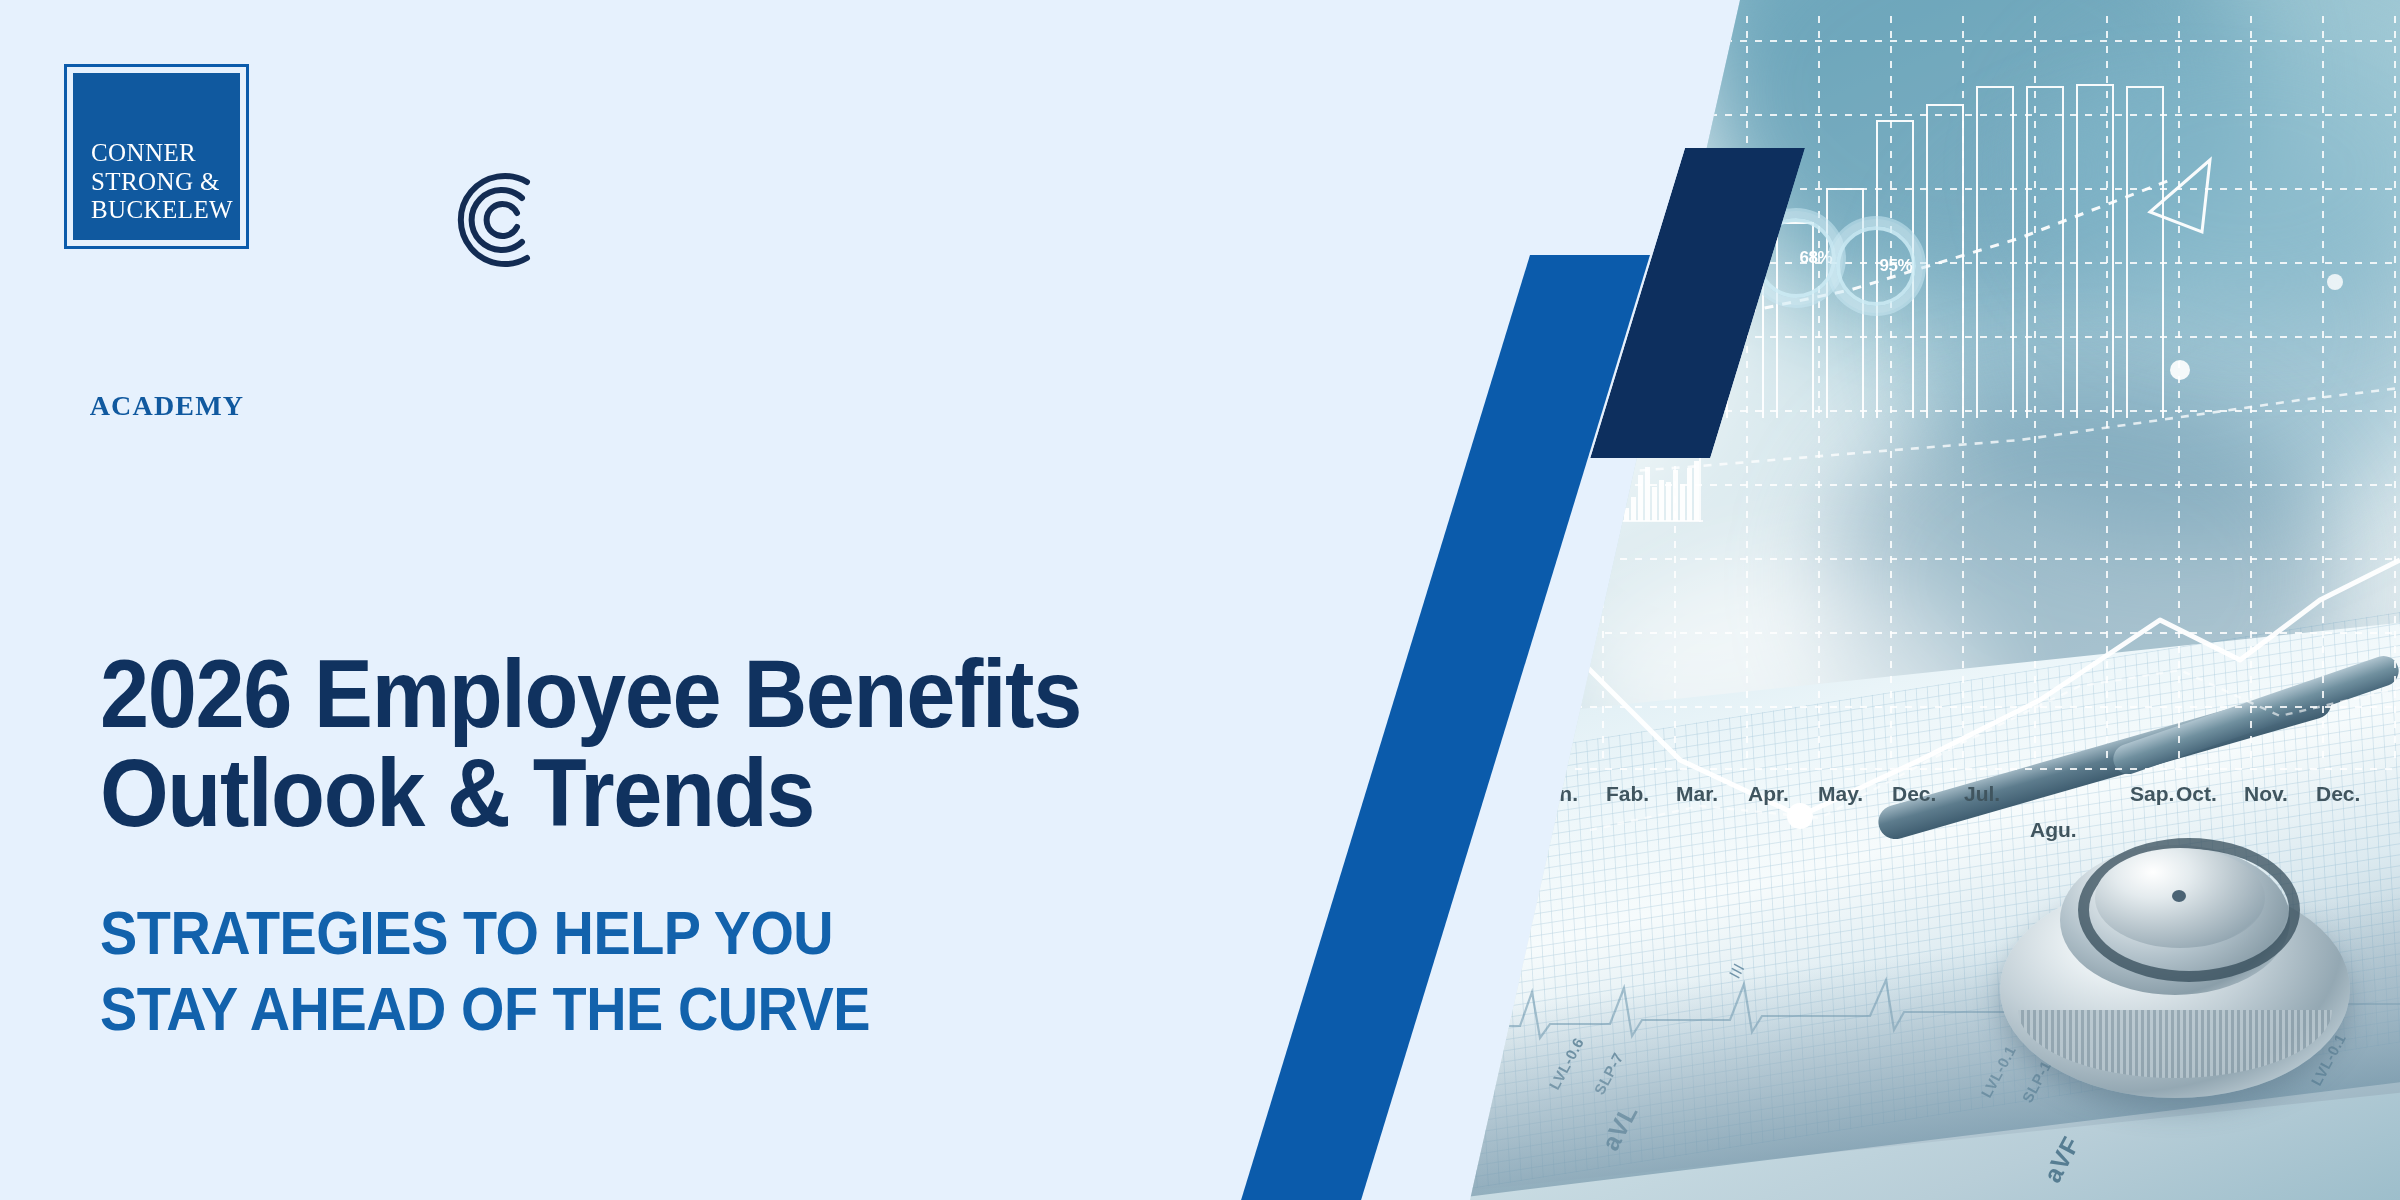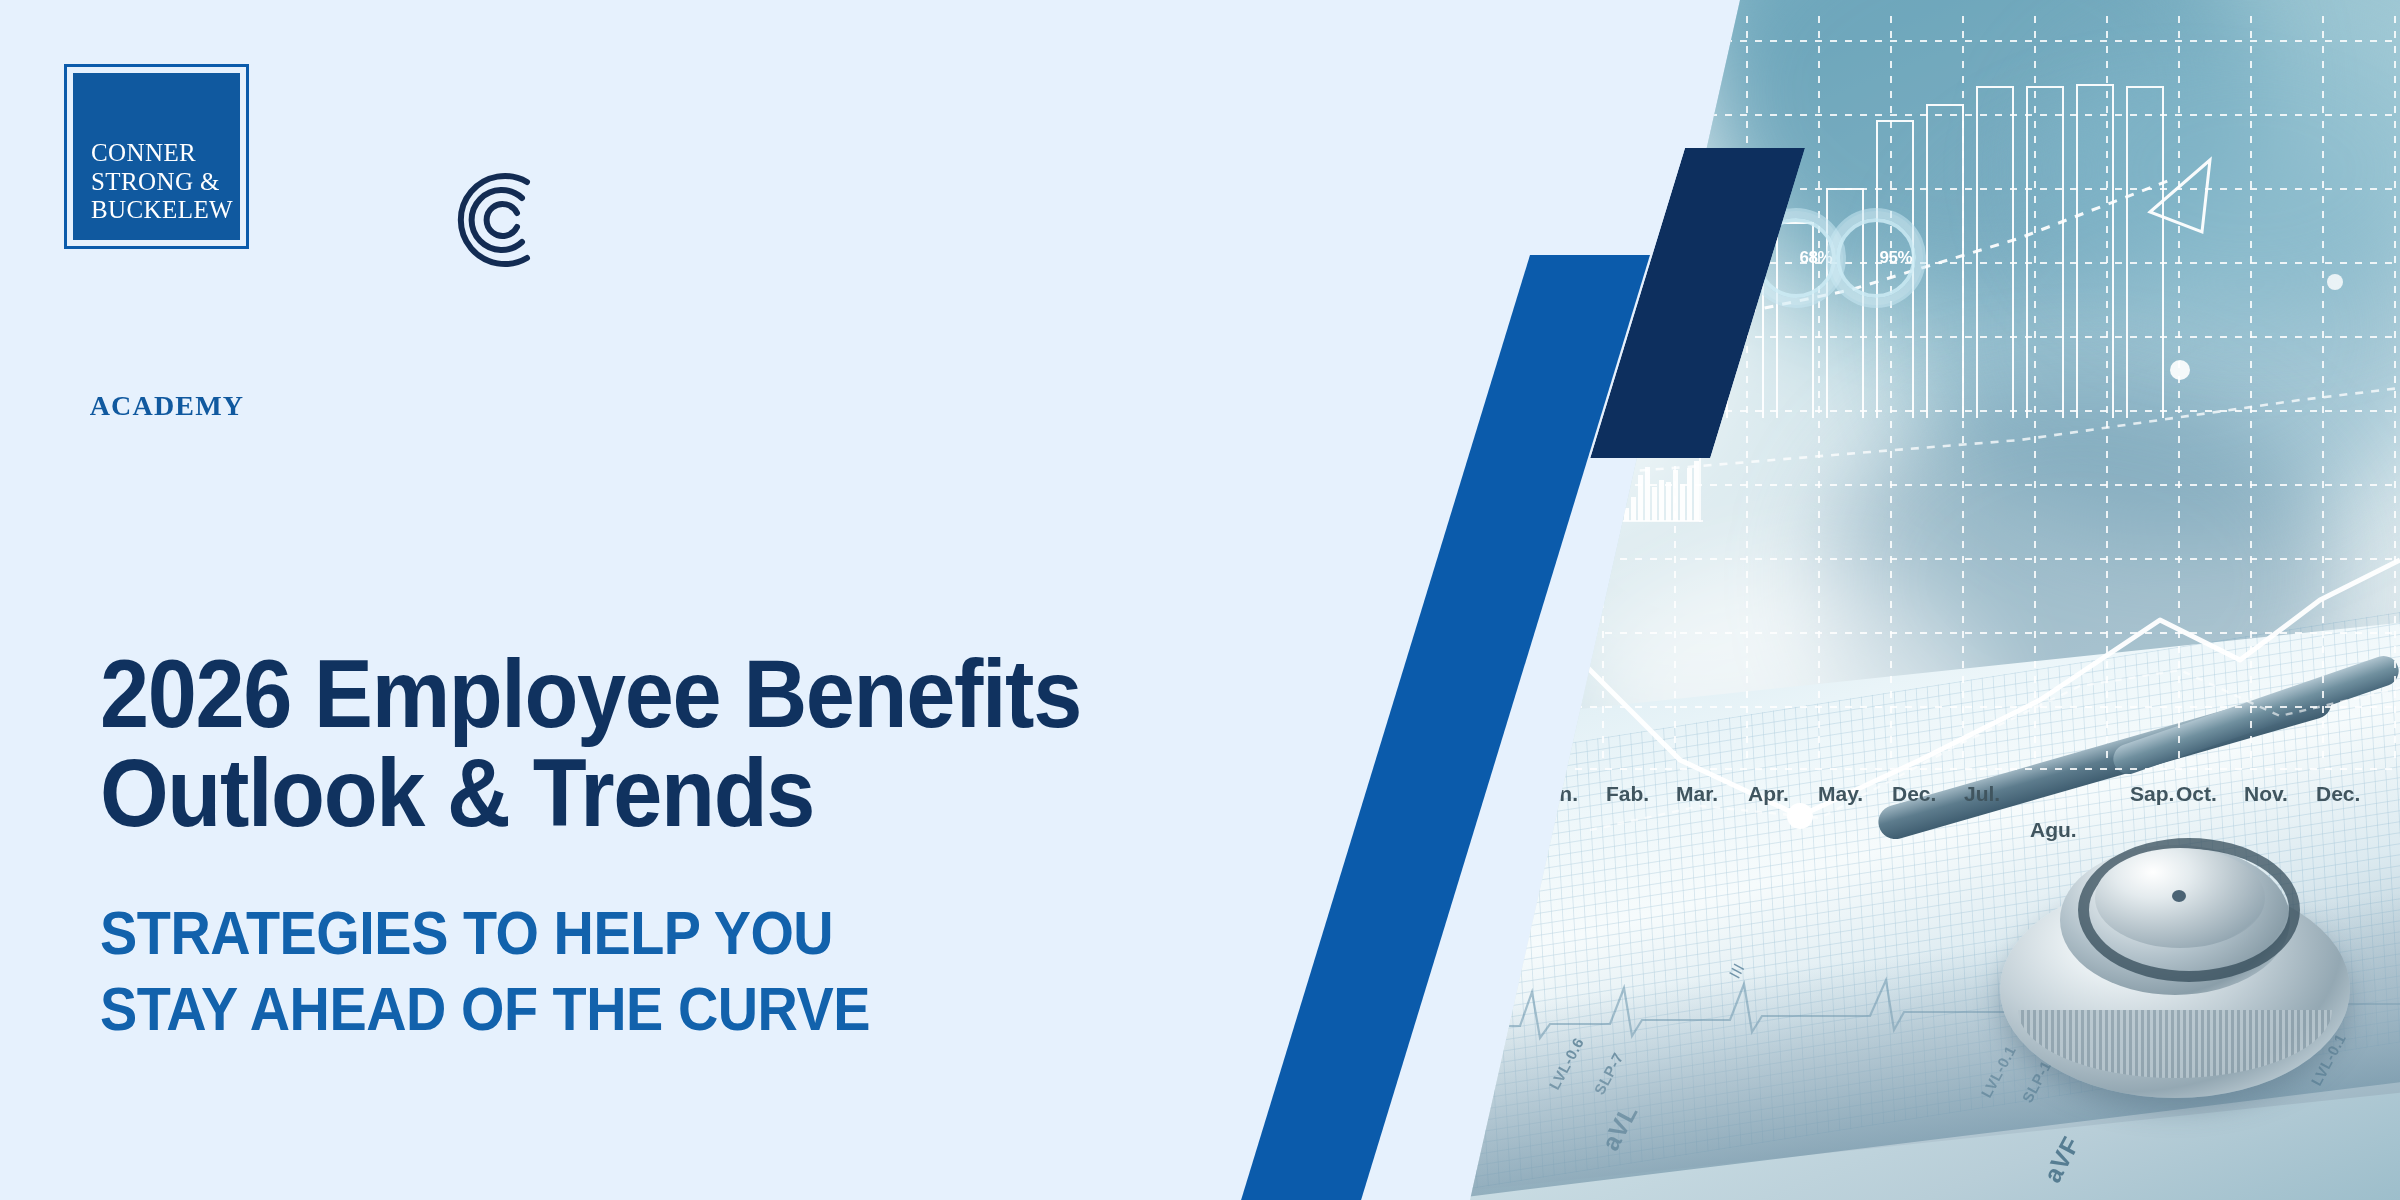"95%" div.gauge { top: 218px -> 226px }
